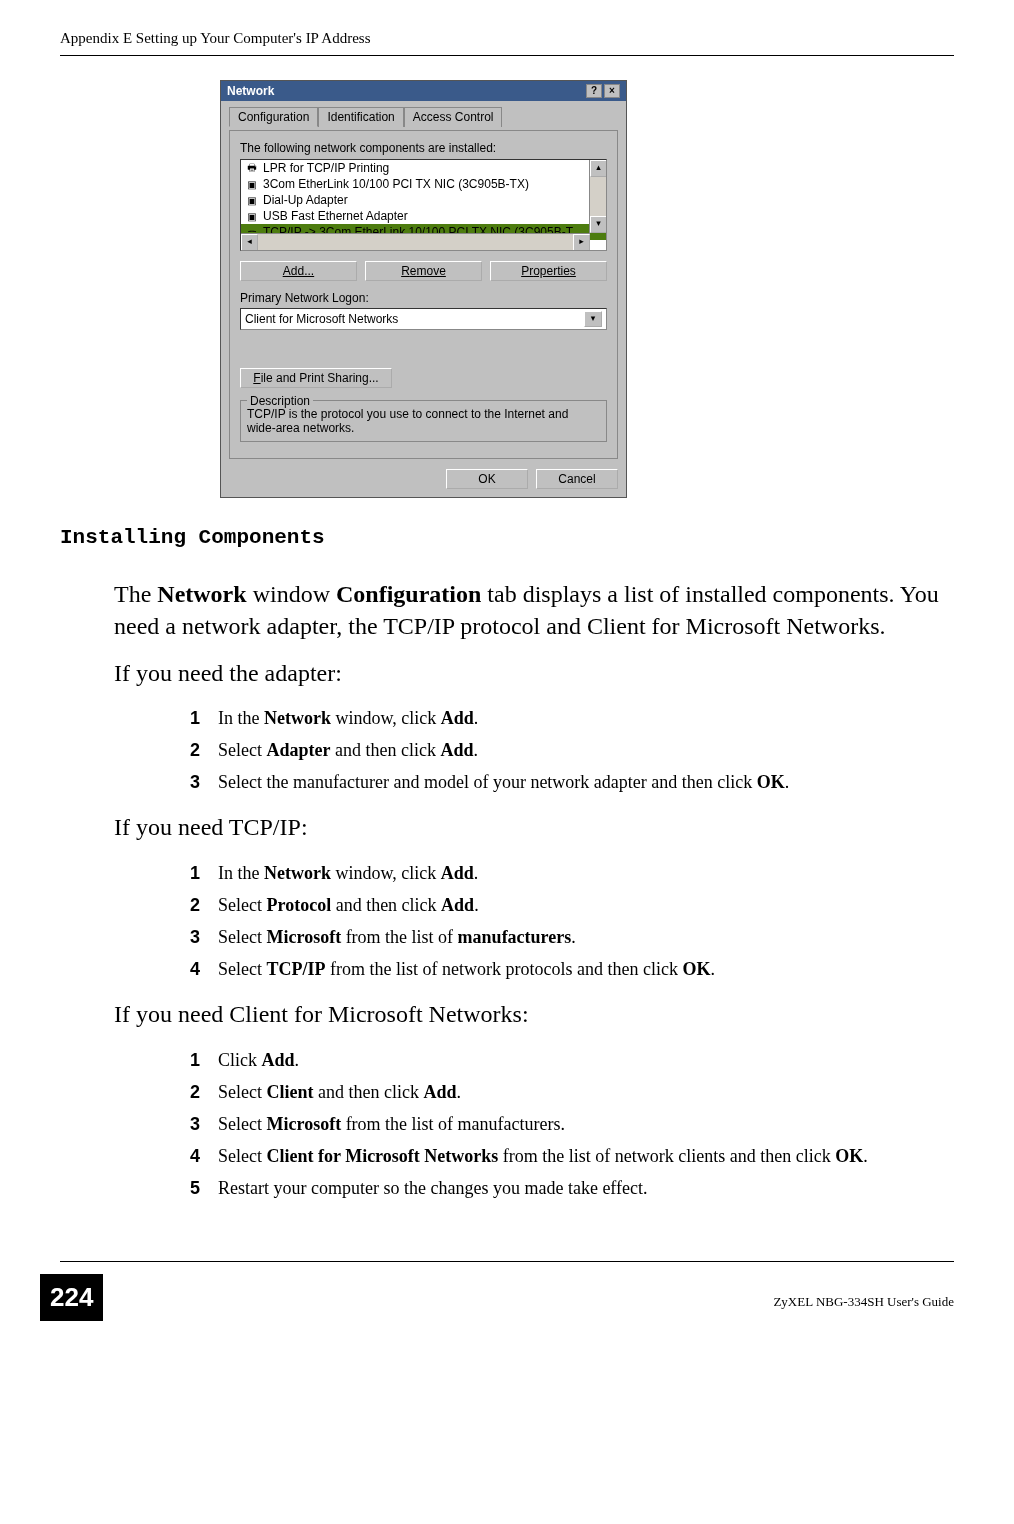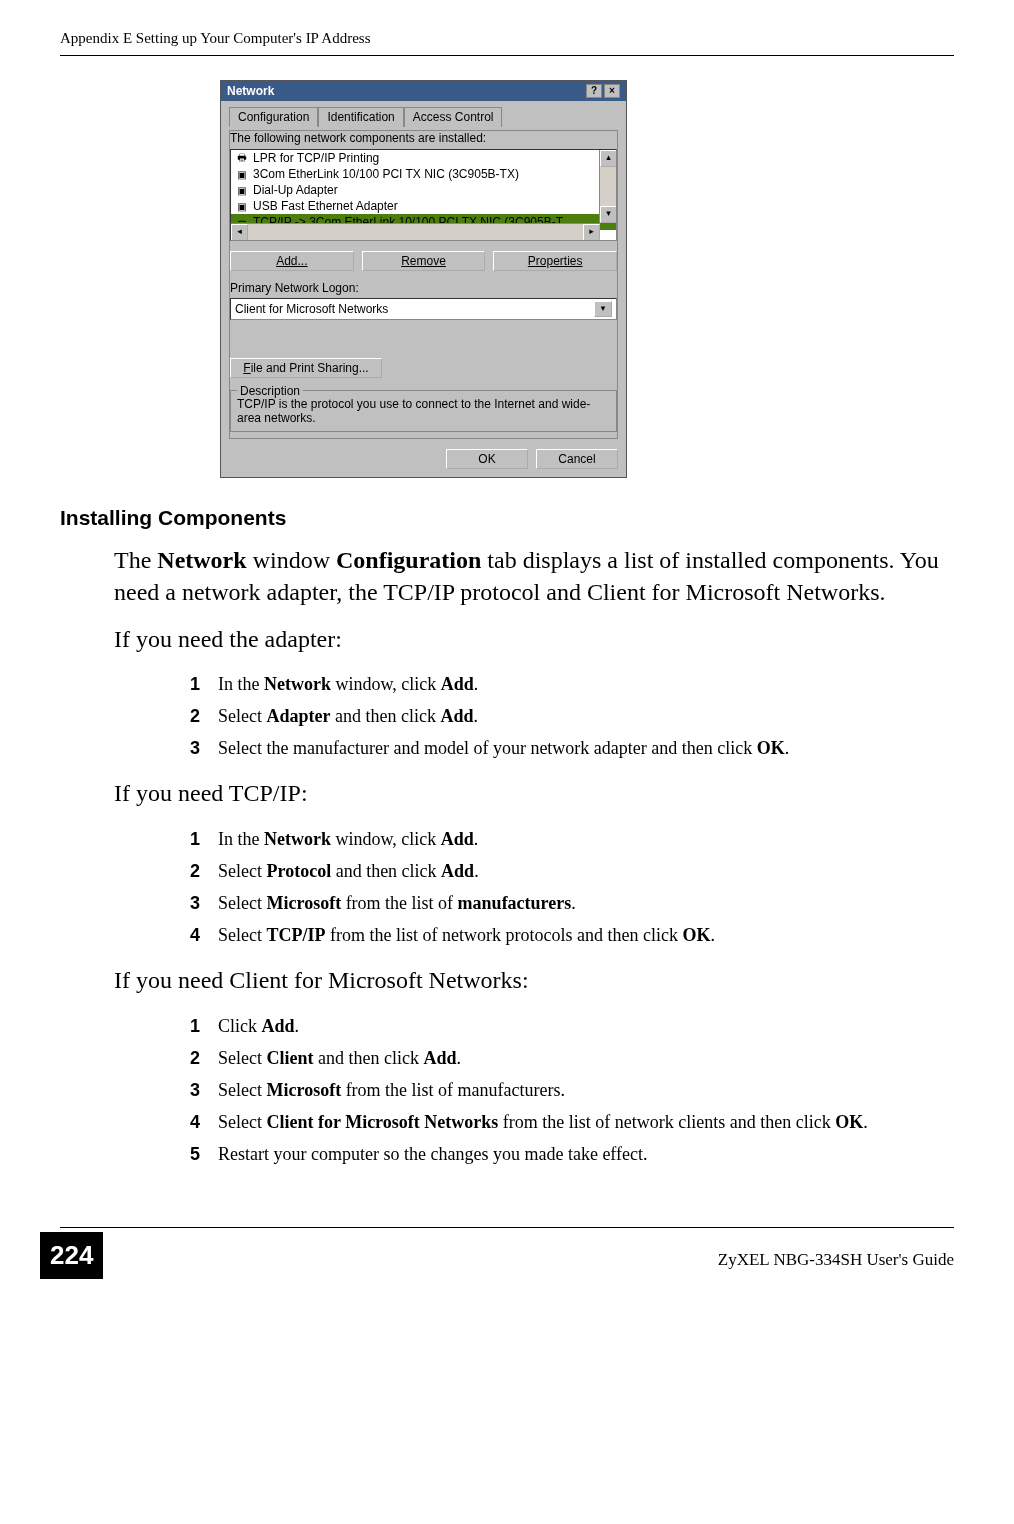"The following network components are" .tab-pane { padding: none -> 10px }
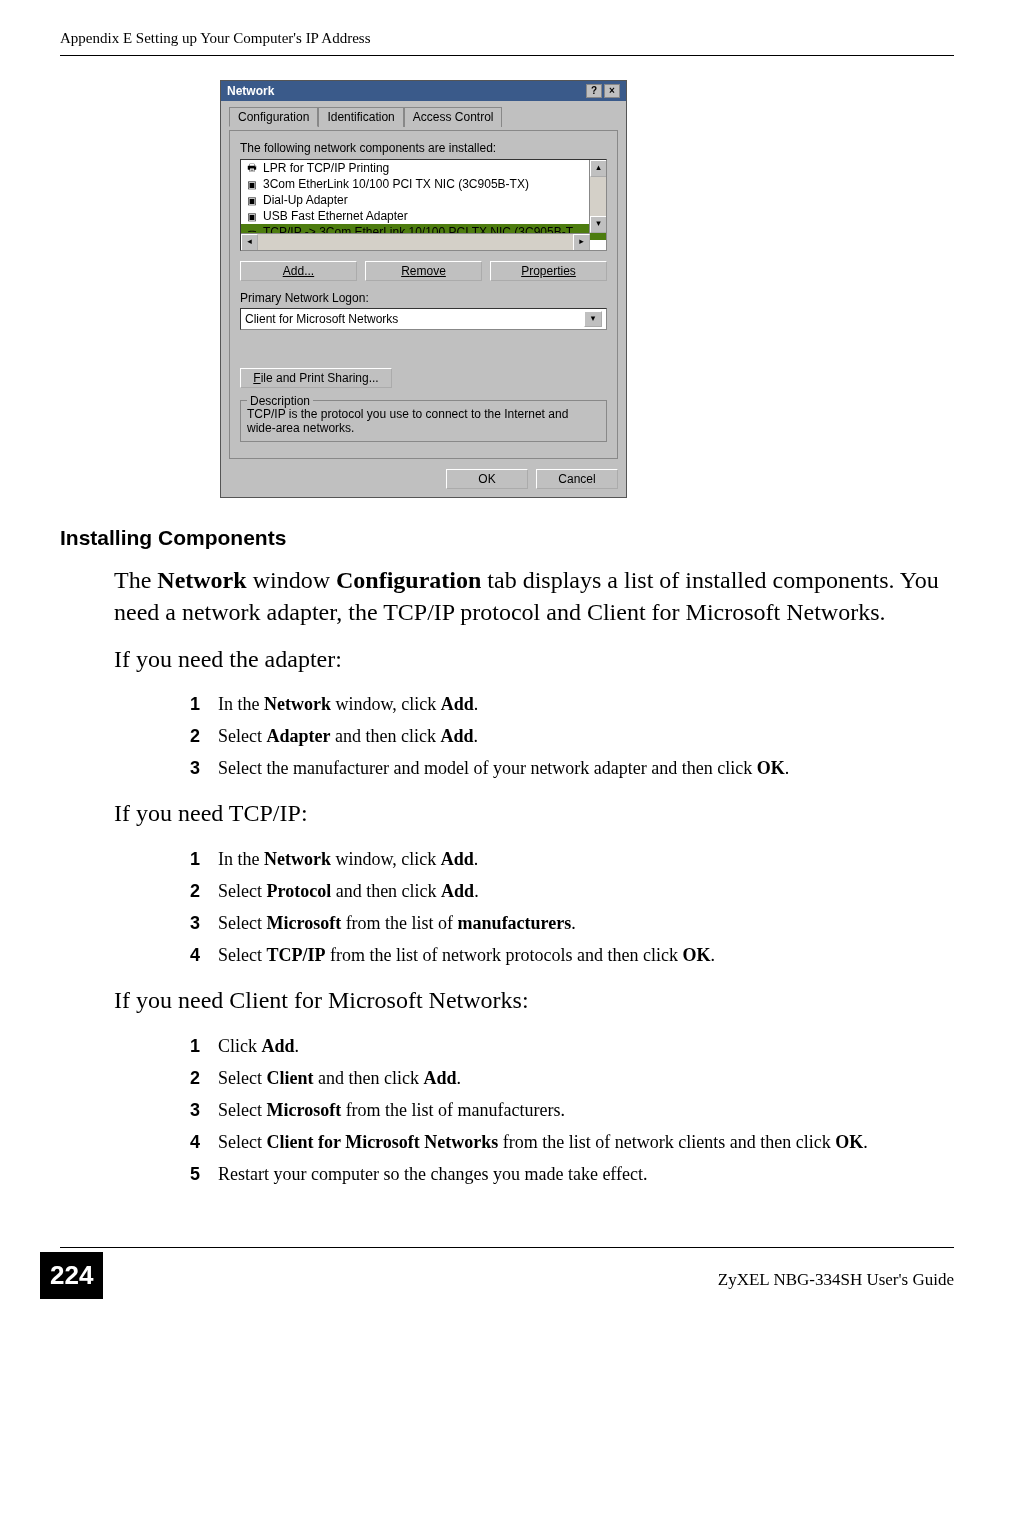"Installing Components" .heading2 { font-family: Liberation Sans, sans-serif -> Liberation Mono, monospace; margin-bottom: 14px -> 29px }
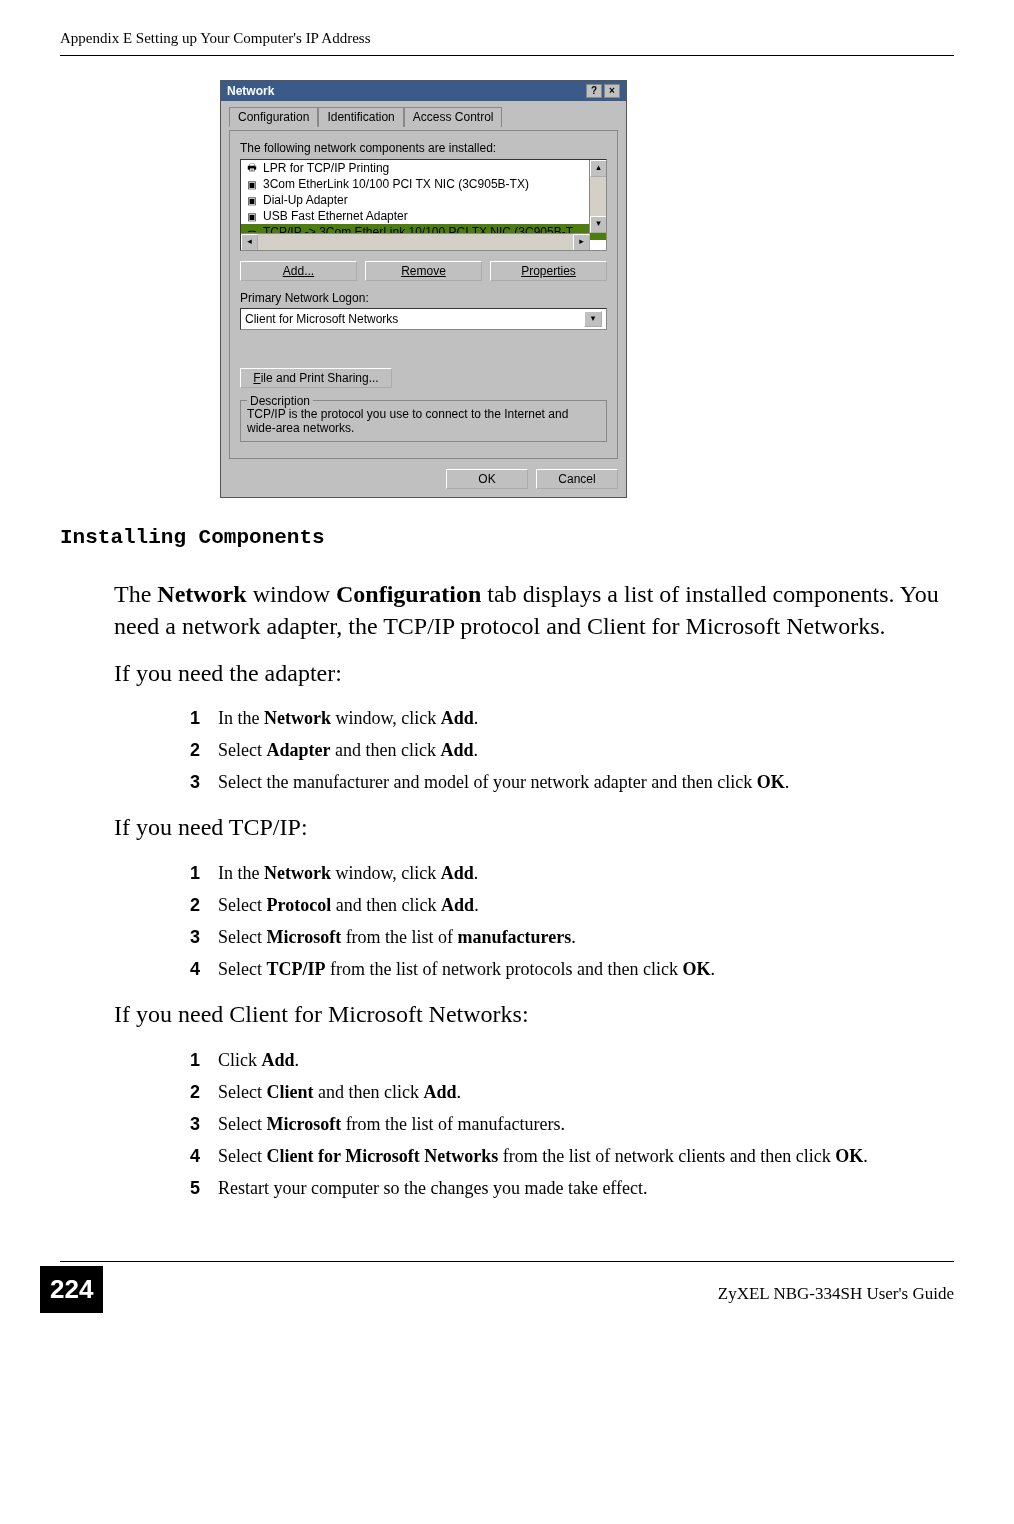"224" .footer { padding-top: 4px -> 12px }
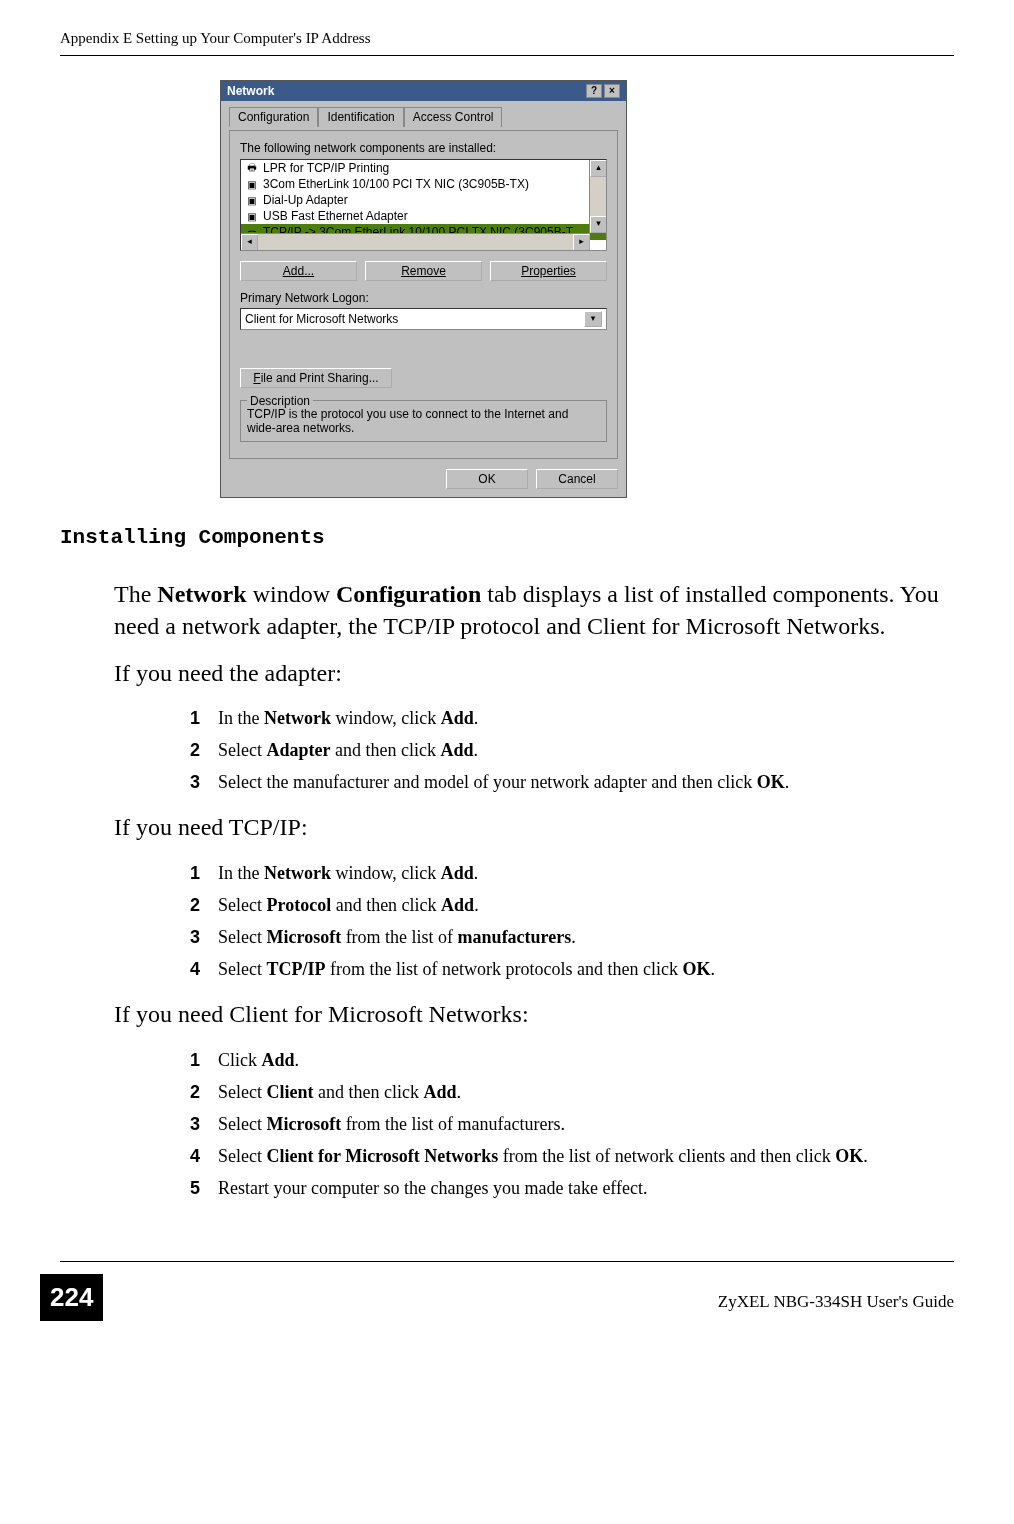"ZyXEL NBG-334SH User's Guide" .footer-text { font-size: 17px -> 13px }
